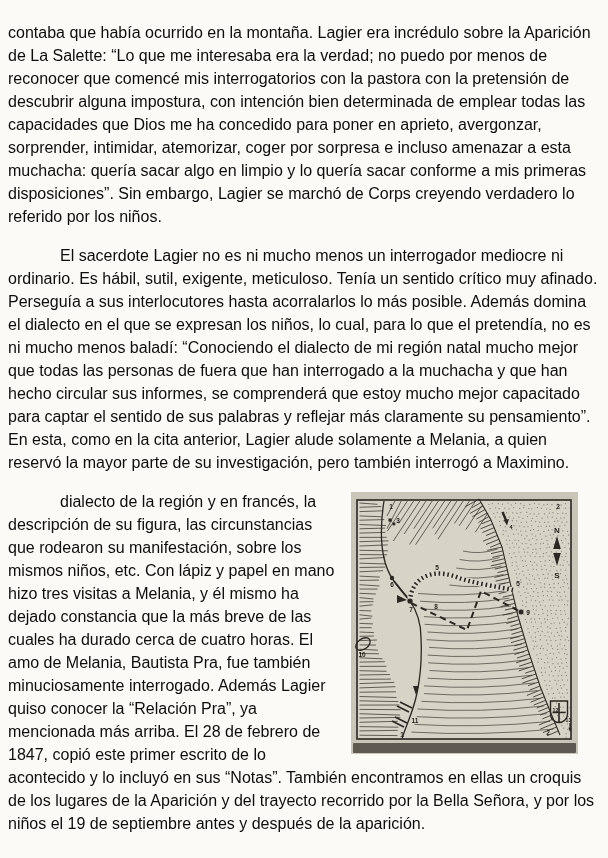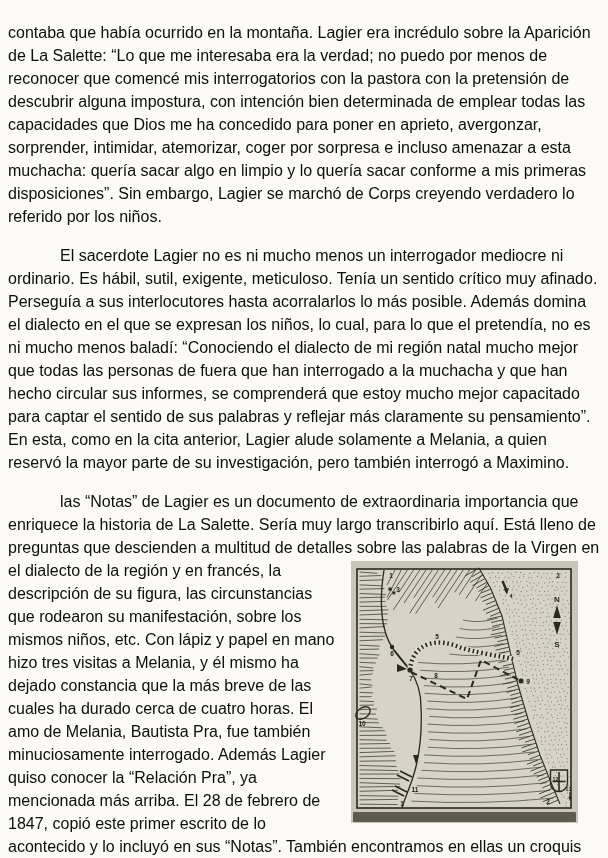"las “Notas” de Lagier es" span.flow { html: <span>las “Notas” de Lagier es un documento de extraordinaria importancia que enriquece la historia de La Salette. Sería muy largo transcribirlo aquí. Está lleno de preguntas que descienden a multitud de detalles sobre las palabras de la Virgen en el </span> -> none }
